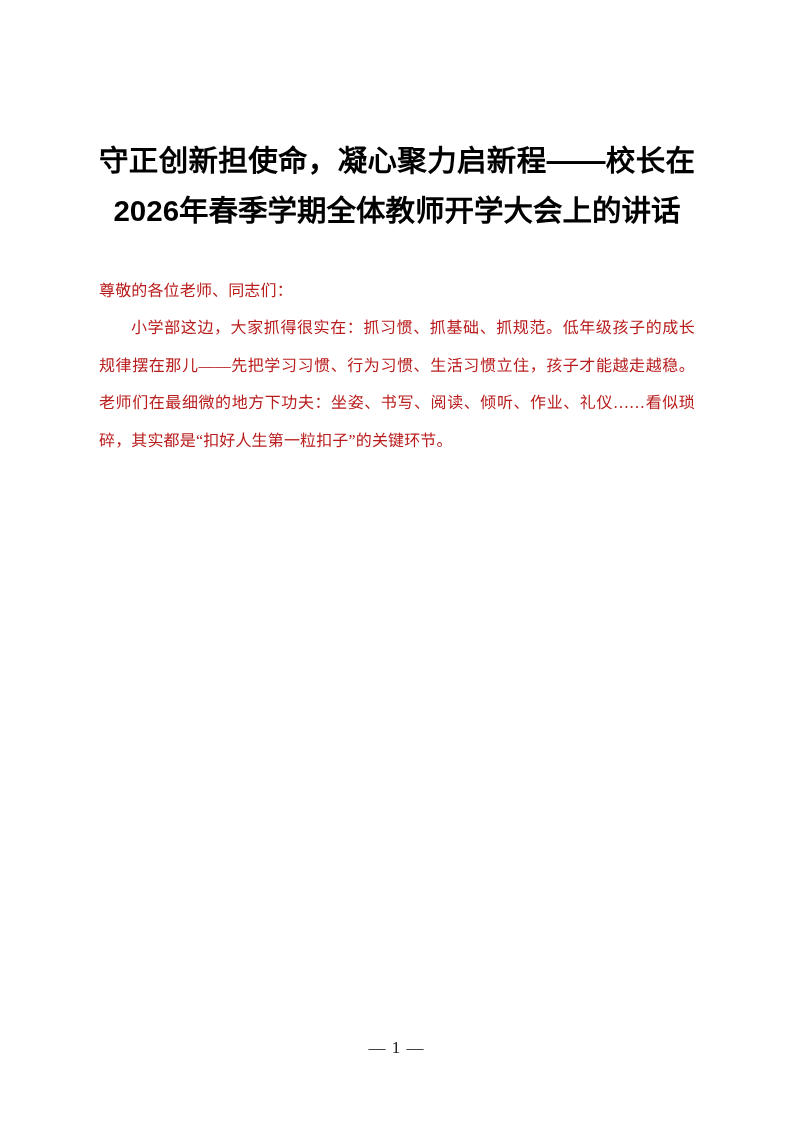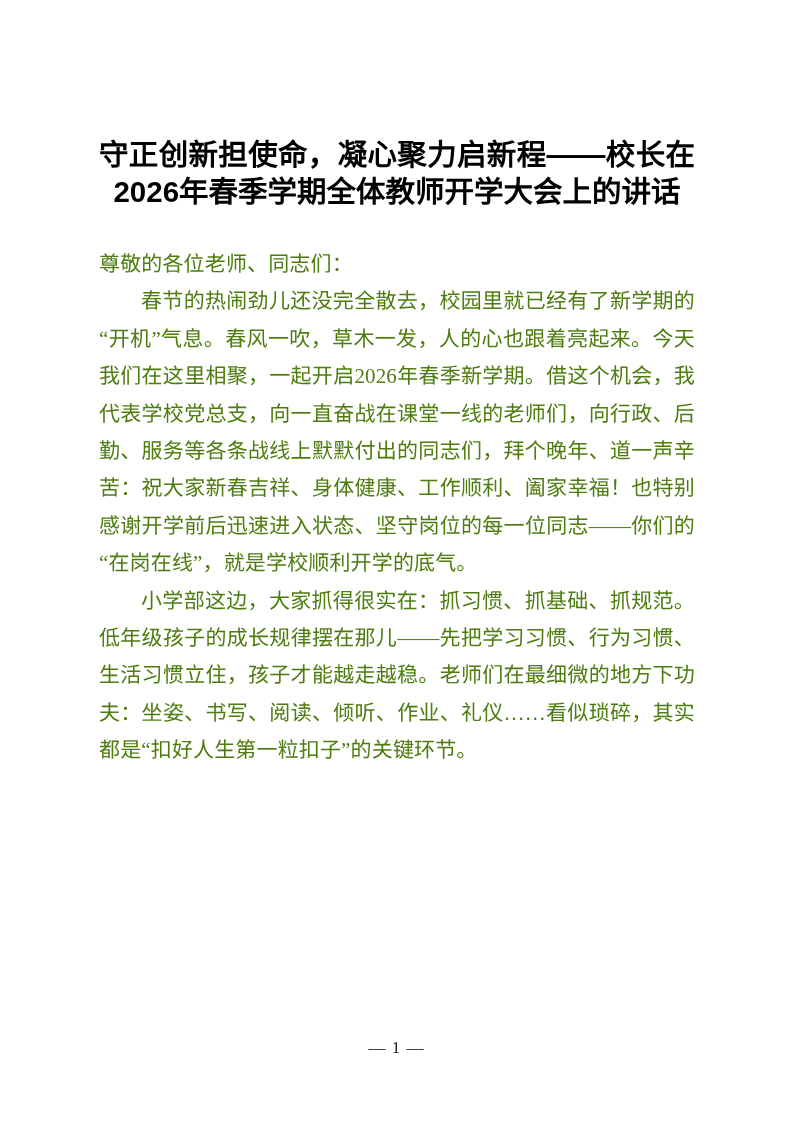"守正创新担使命，凝心聚力启新程——校长在2026年春季学期全体教师开学大会上的讲" .doc-title { line-height: 37px -> 50px }
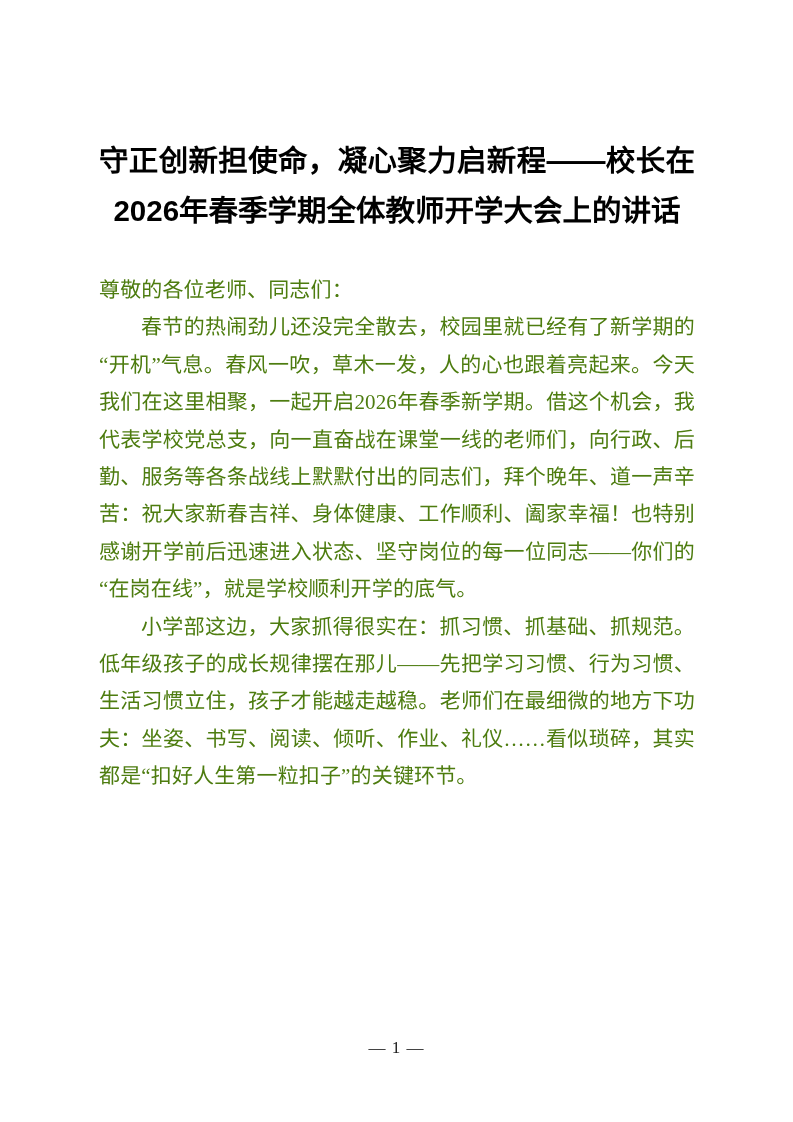"尊敬的各位老师、同志们：" .para { color: #4d7c0f -> #b91c1c; font-size: 21px -> 16px }
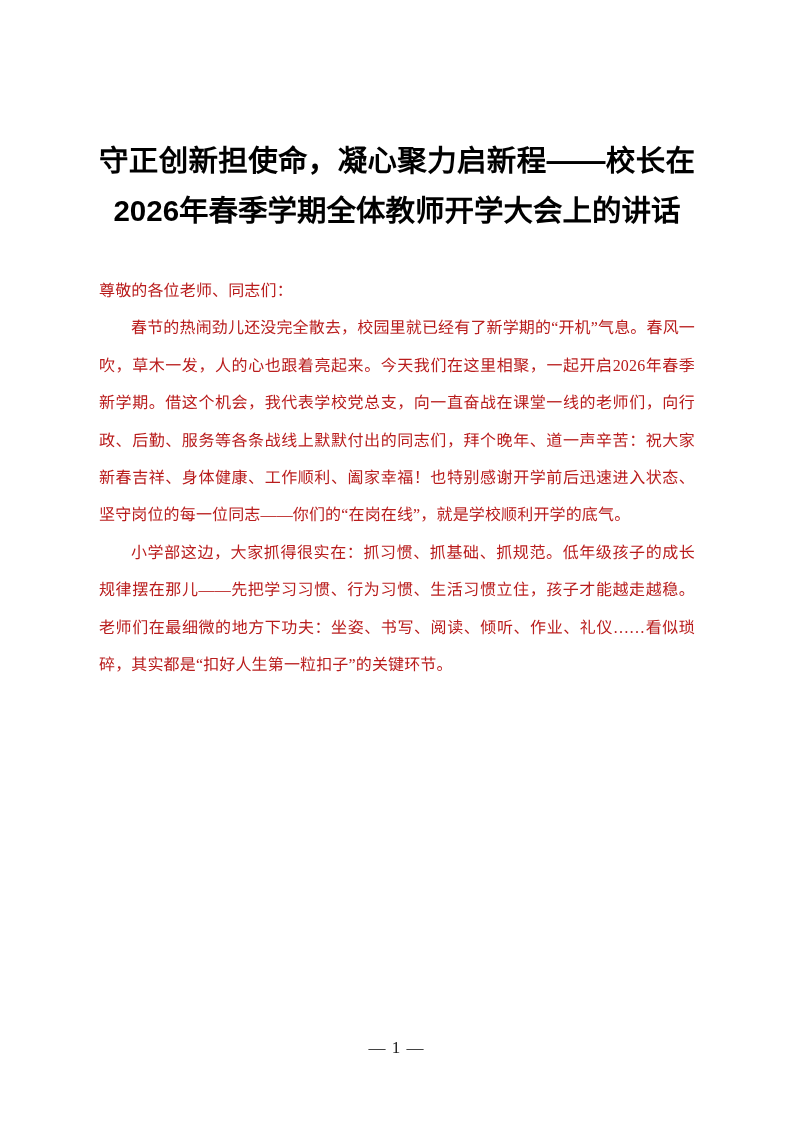"春节的热闹劲儿还没完全散去，校园里就已经有了新学期的“开机”气息。春风一吹，草木" p.para { html: <p>春节的热闹劲儿还没完全散去，校园里就已经有了新学期的“开机”气息。春风一吹，草木一发，人的心也跟着亮起来。今天我们在这里相聚，一起开启2026年春季新学期。借这个机会，我代表学校党总支，向一直奋战在课堂一线的老师们，向行政、后勤、服务等各条战线上默默付出的同志们，拜个晚年、道一声辛苦：祝大家新春吉祥、身体健康、工作顺利、阖家幸福！也特别感谢开学前后迅速进入状态、坚守岗位的每一位同志——你们的“在岗在线”，就是学校顺利开学的底气。</p> -> none }
